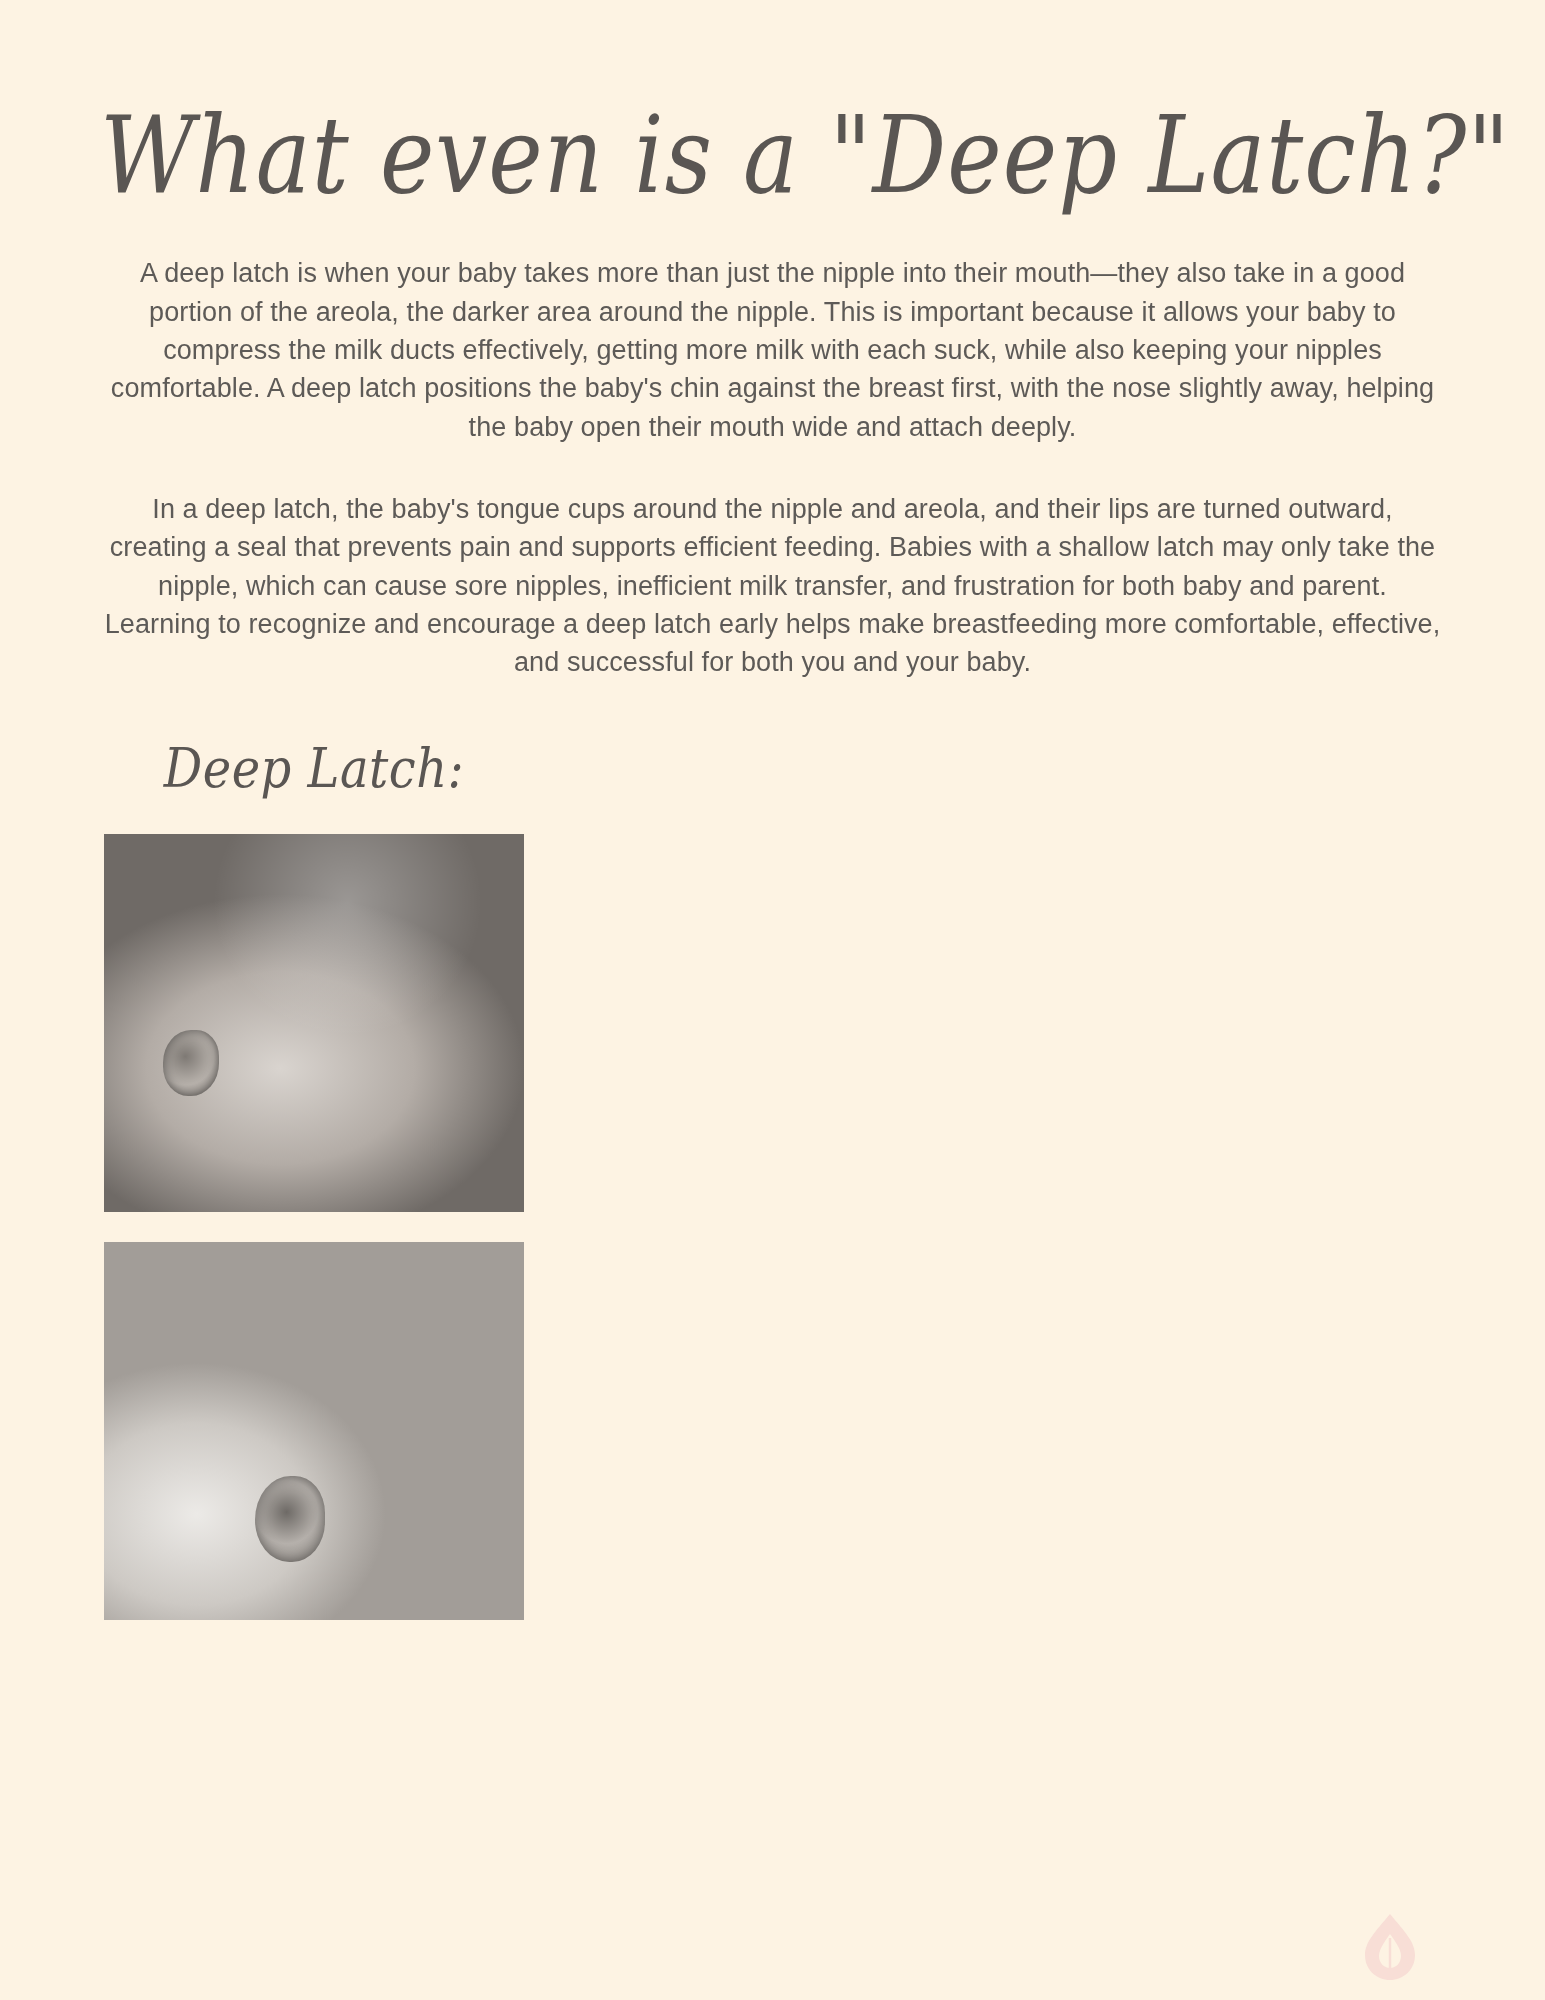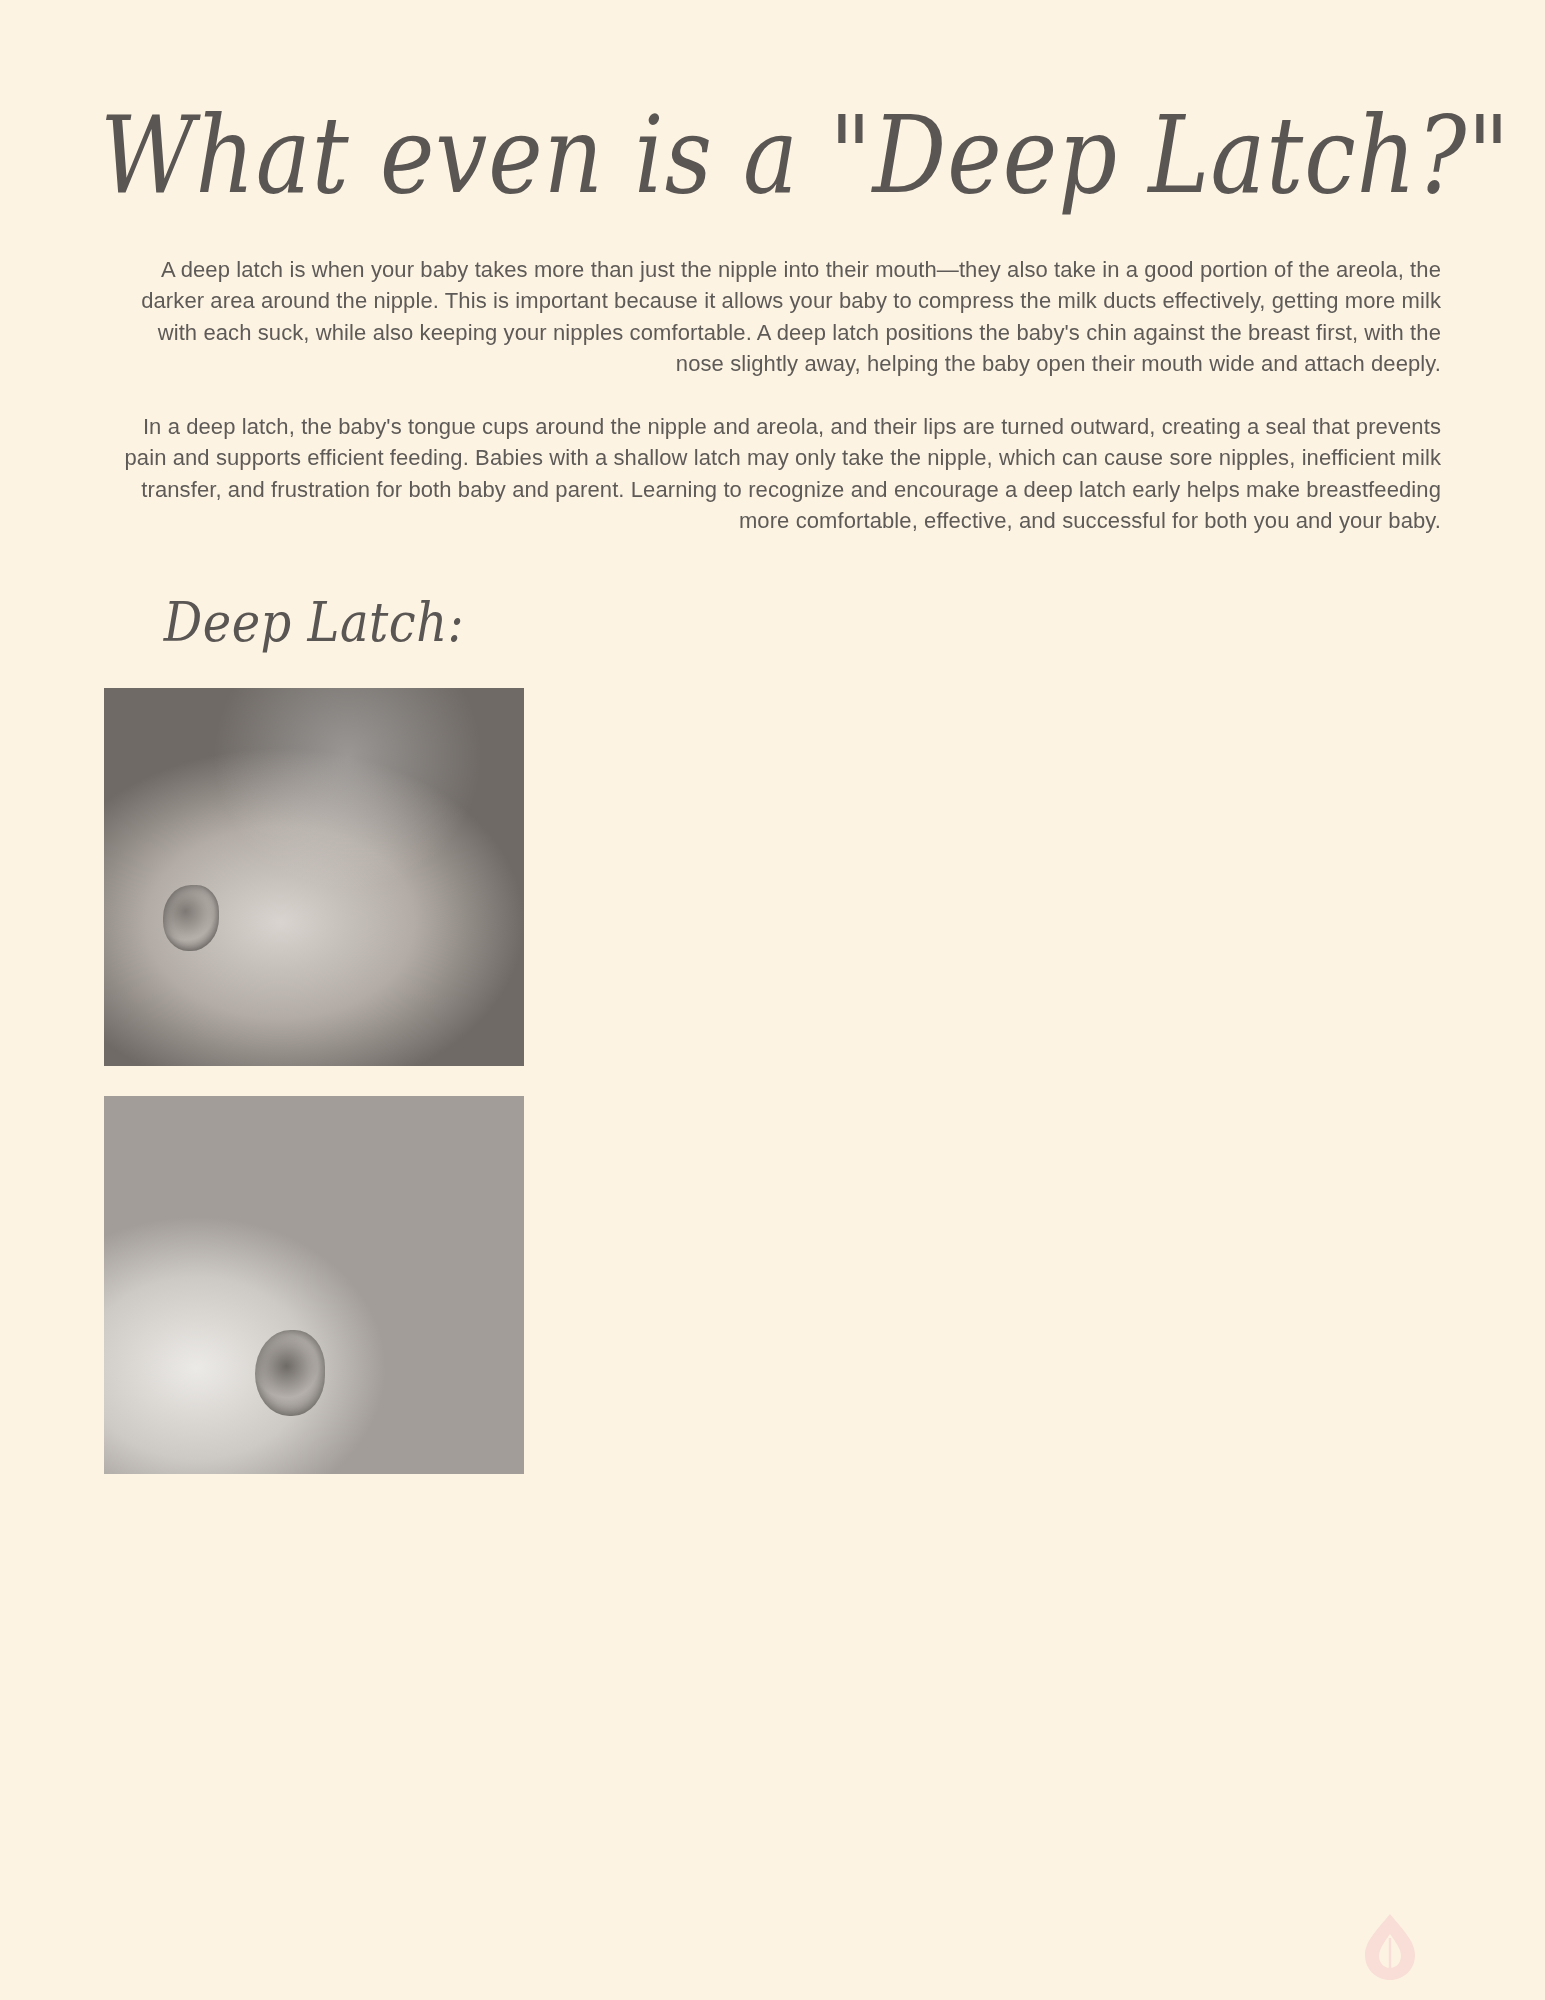"A deep latch is when" .para { font-size: 22px -> 27px; text-align: right -> center }
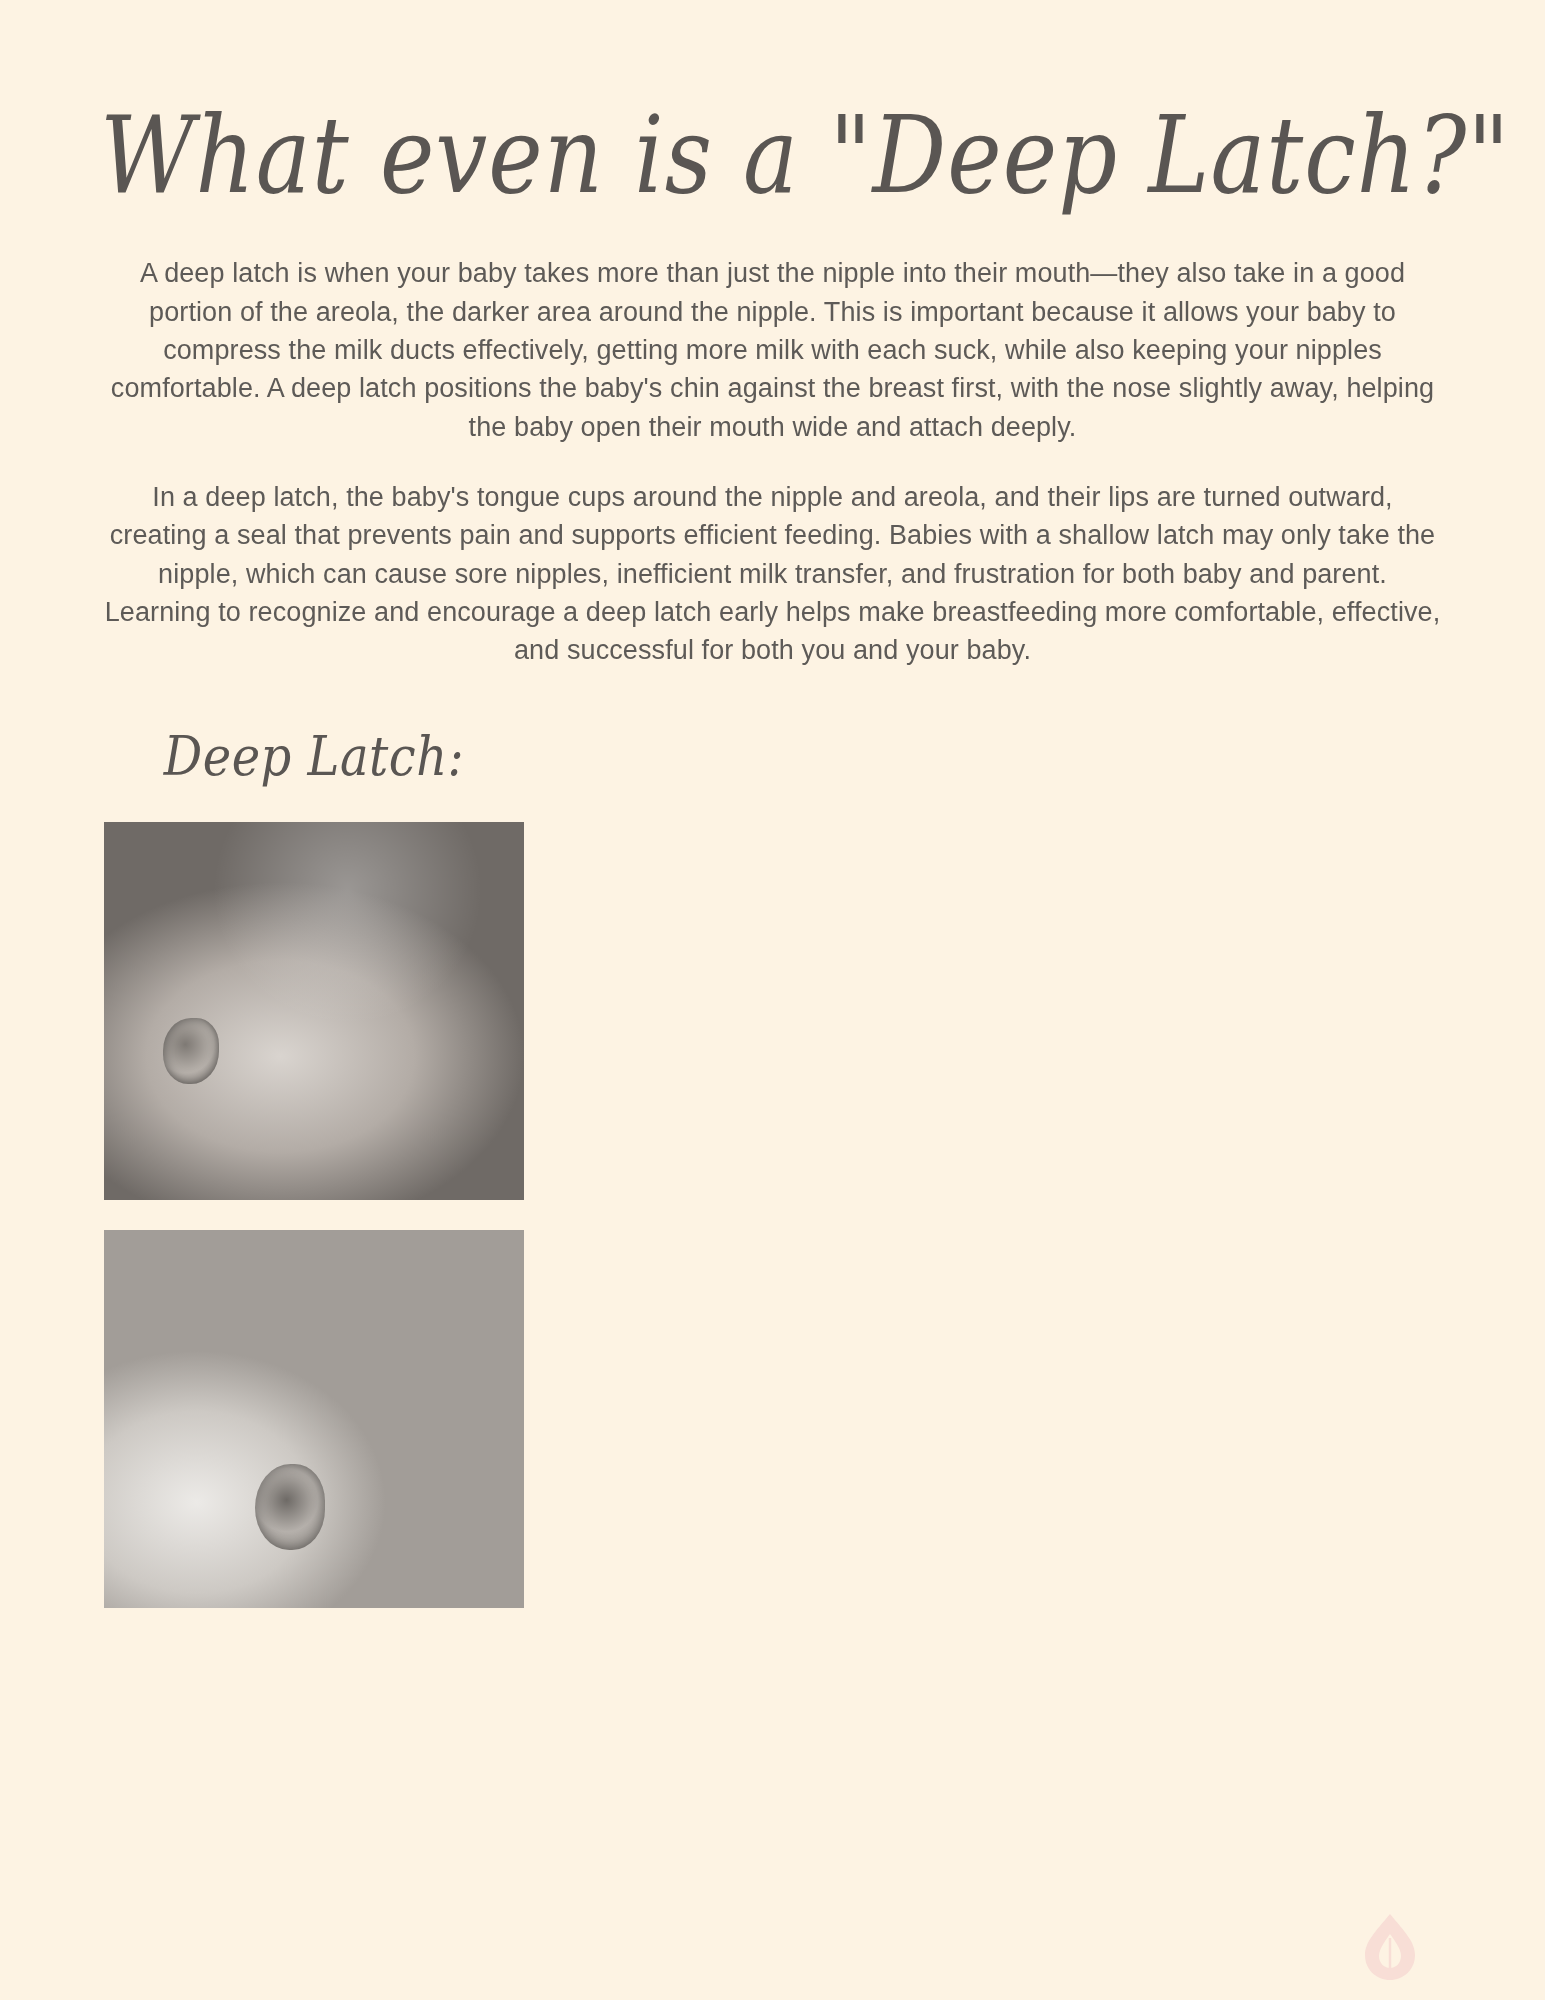"In a deep latch, the" .para + .para { margin-top: 32px -> 44px }
